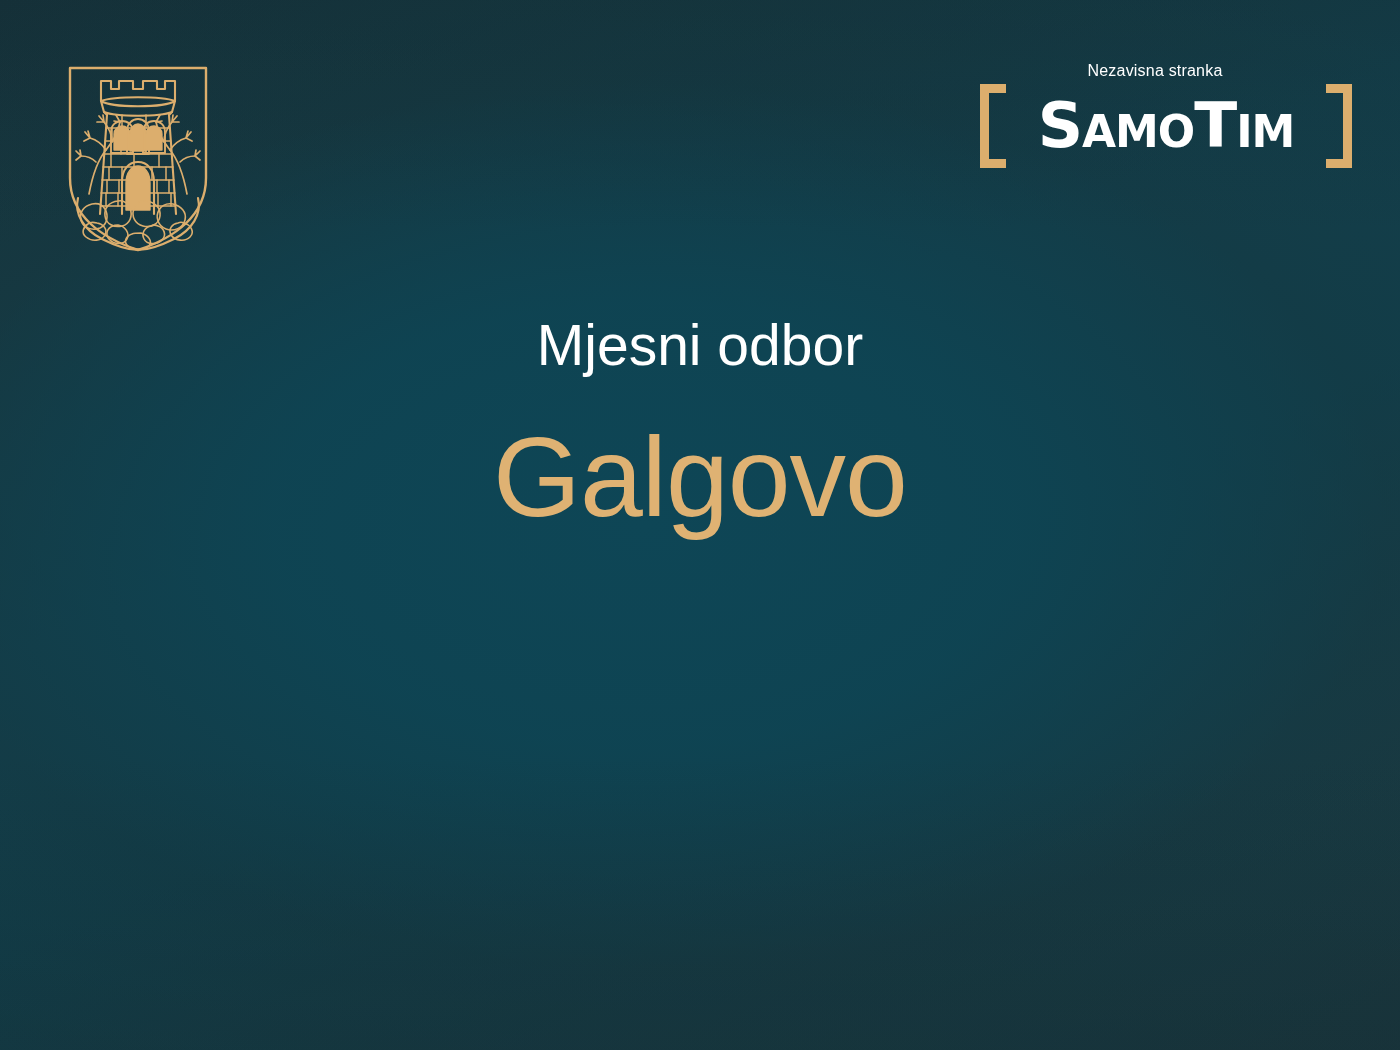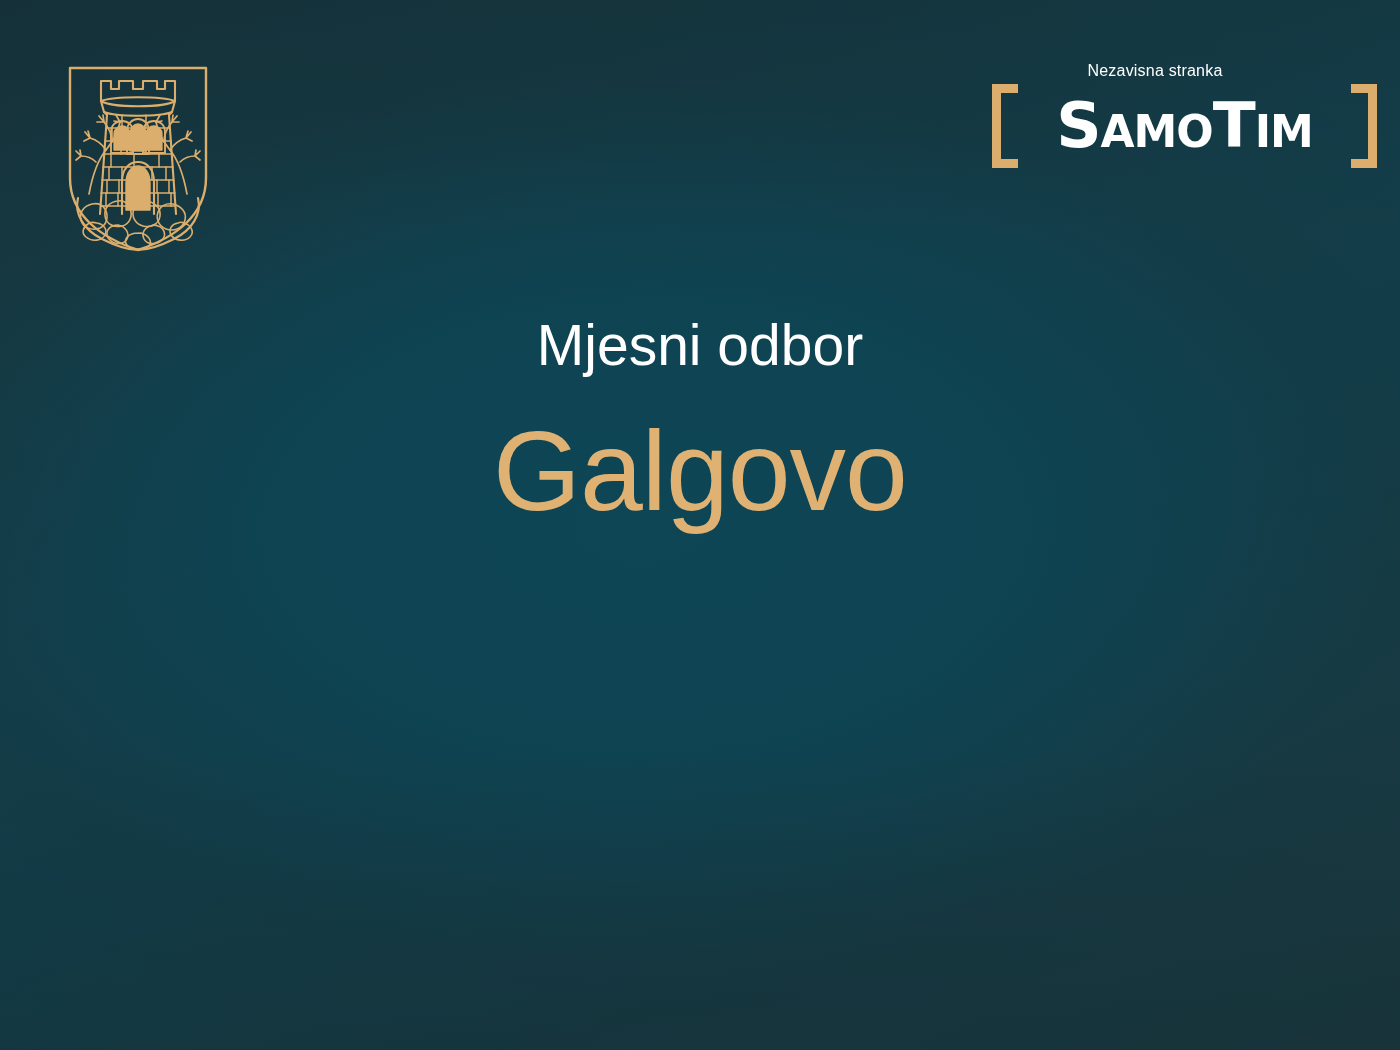"SamoTim" .logo-mark { left: 16px -> 4px; padding-left: 13px -> none }
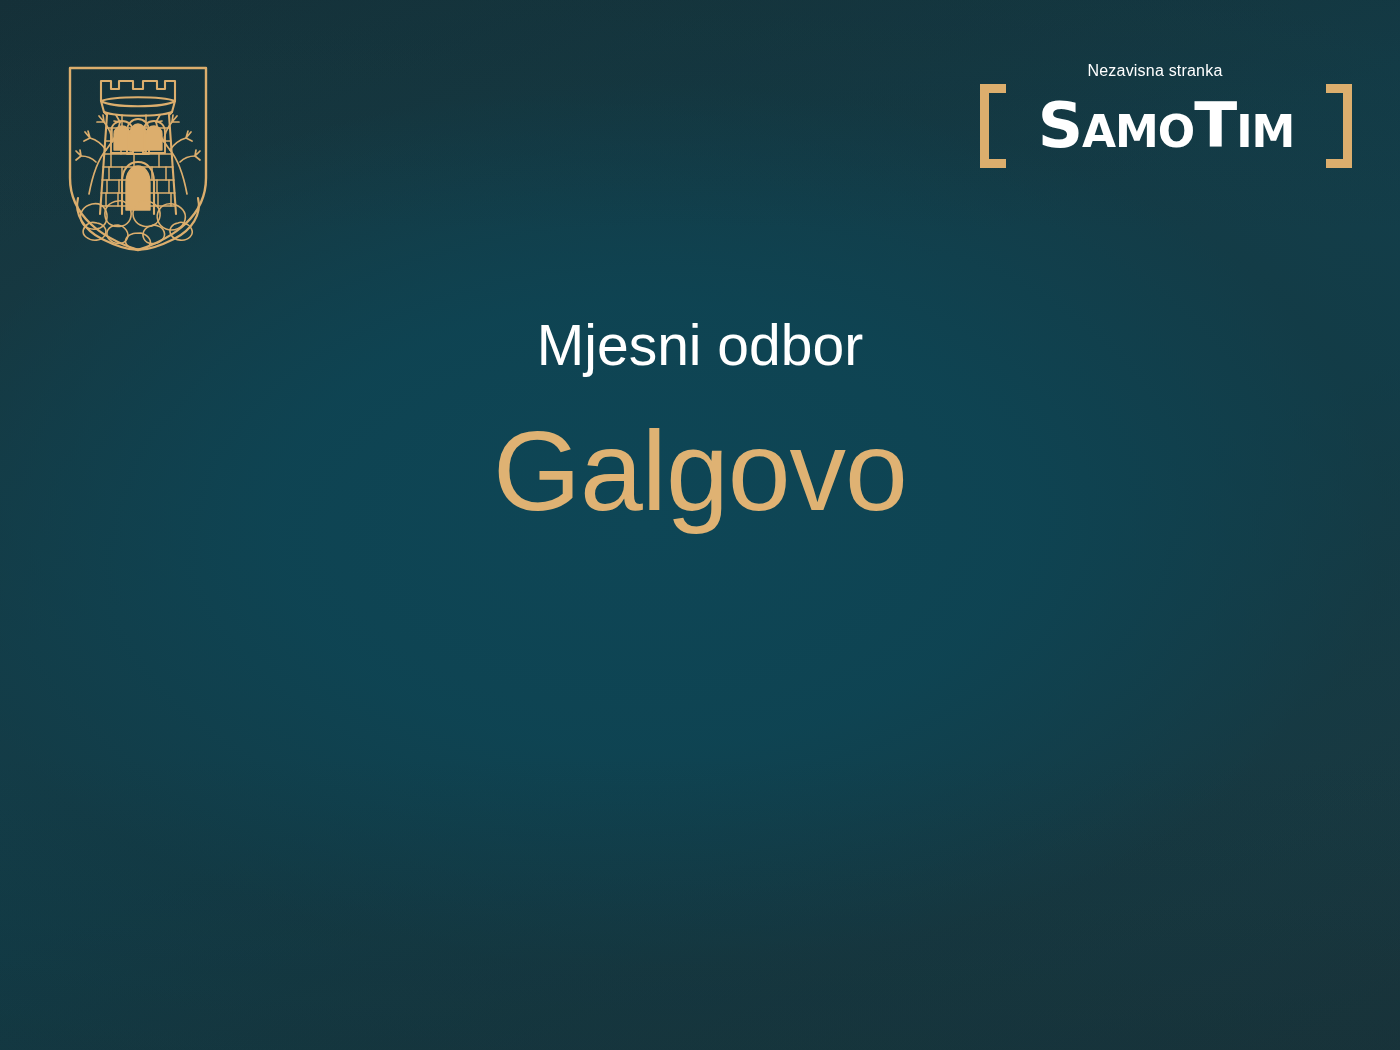"Galgovo" .headline { margin-top: 22px -> 28px }
